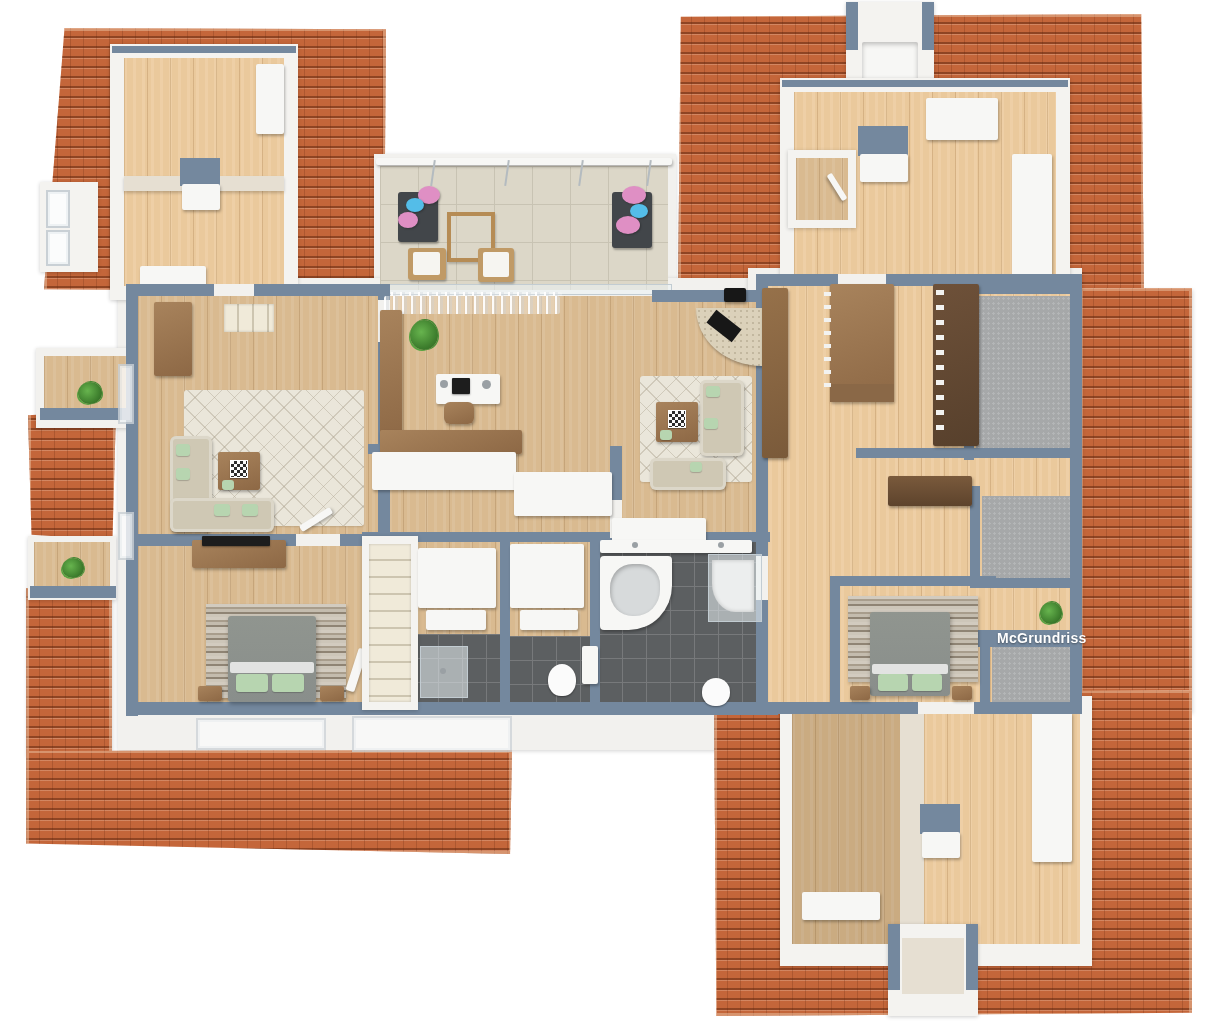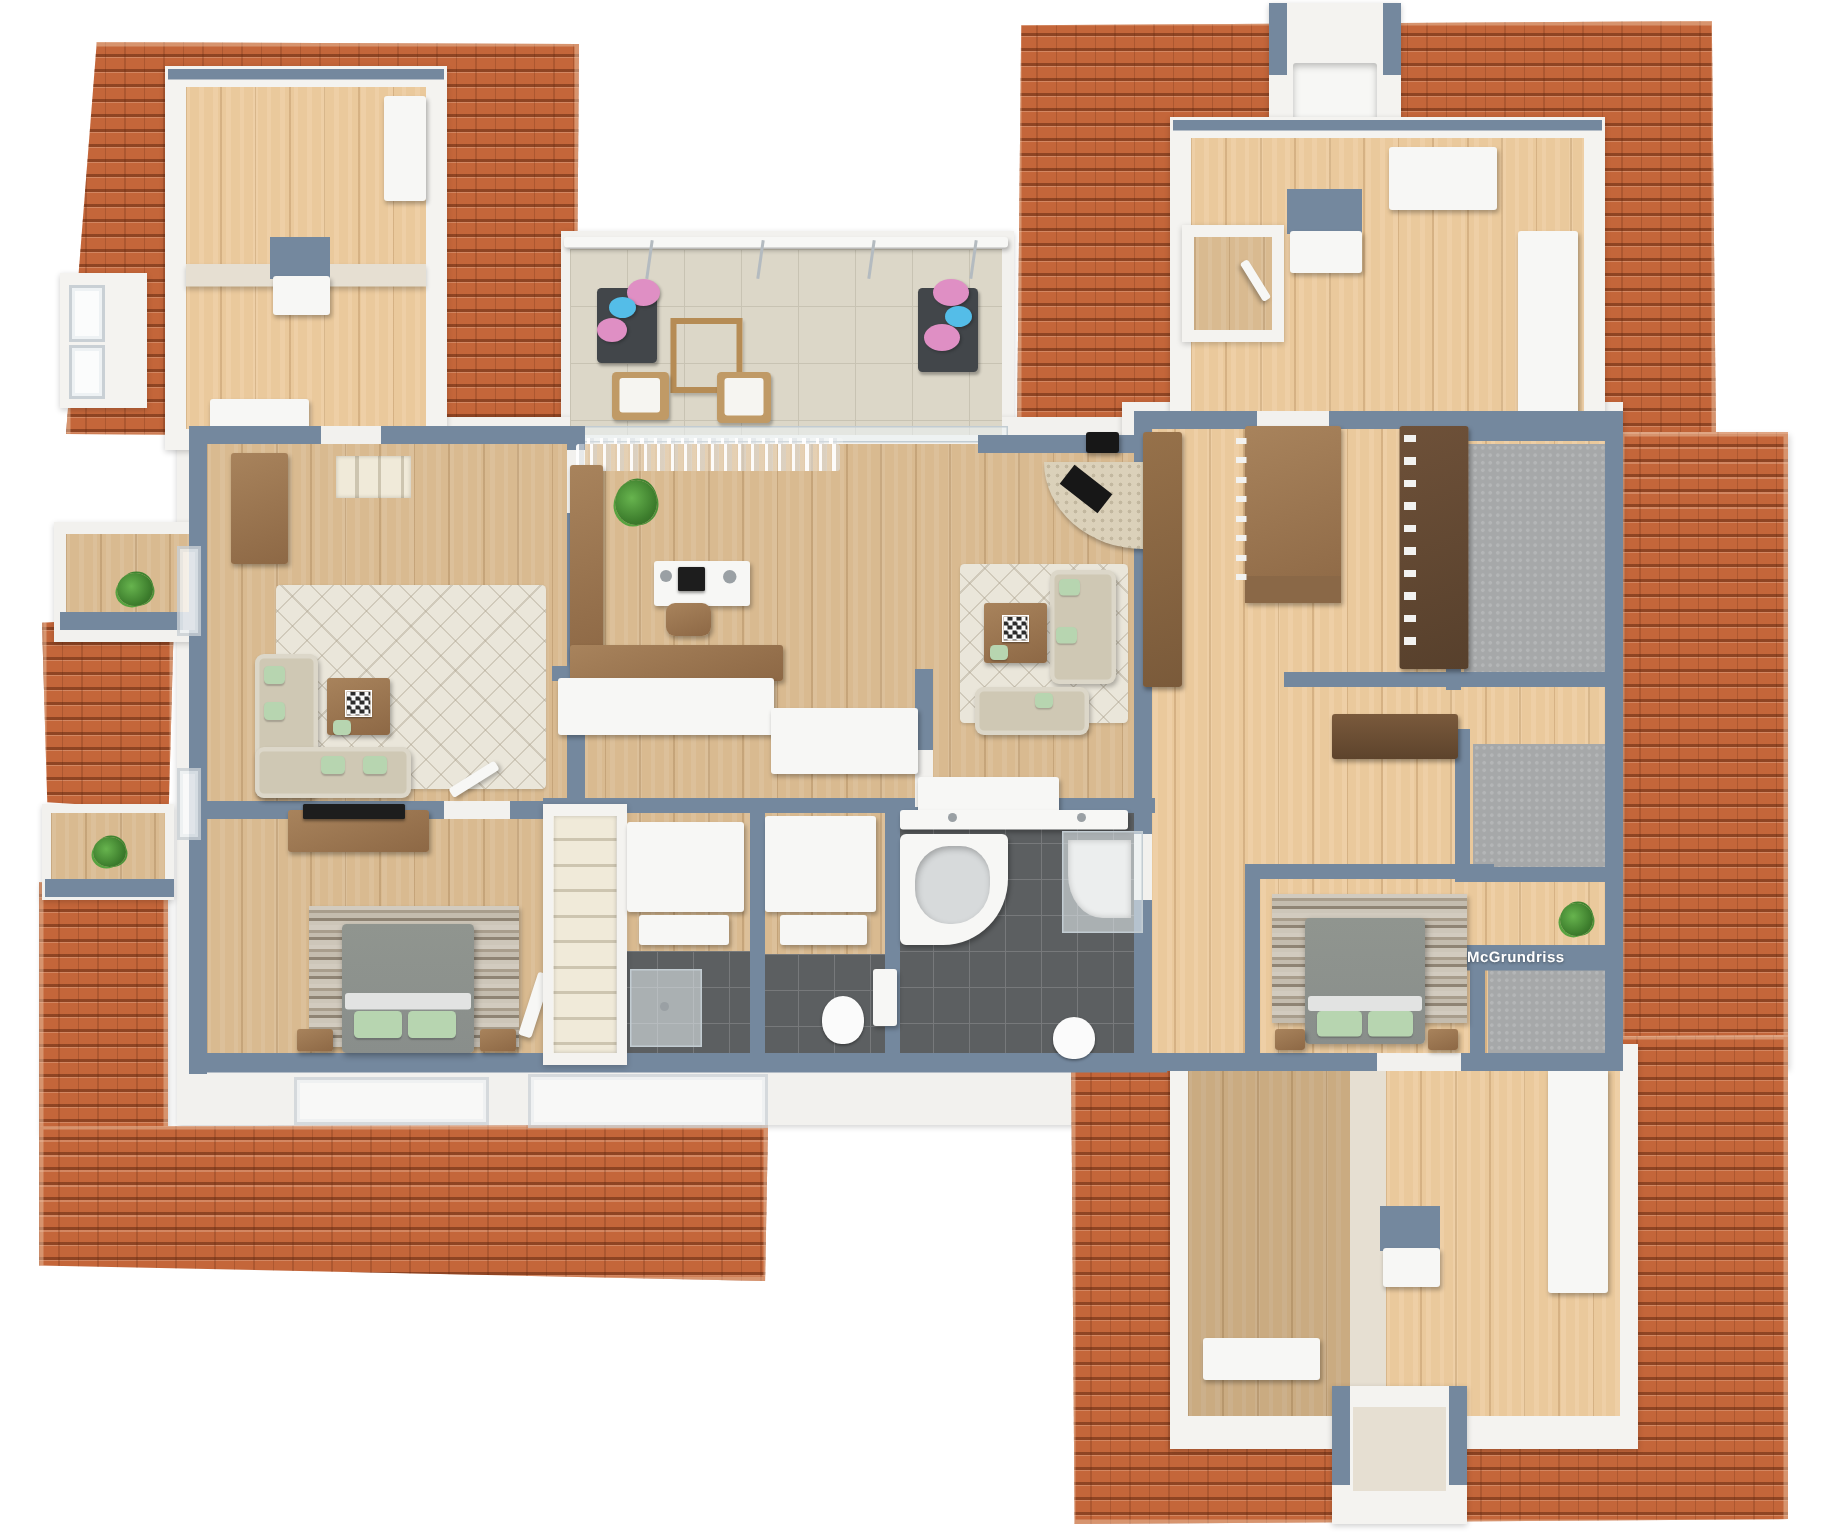"McGrundriss" .watermark { font-size: 10px -> 14px; padding-left: 0 -> 19px }
